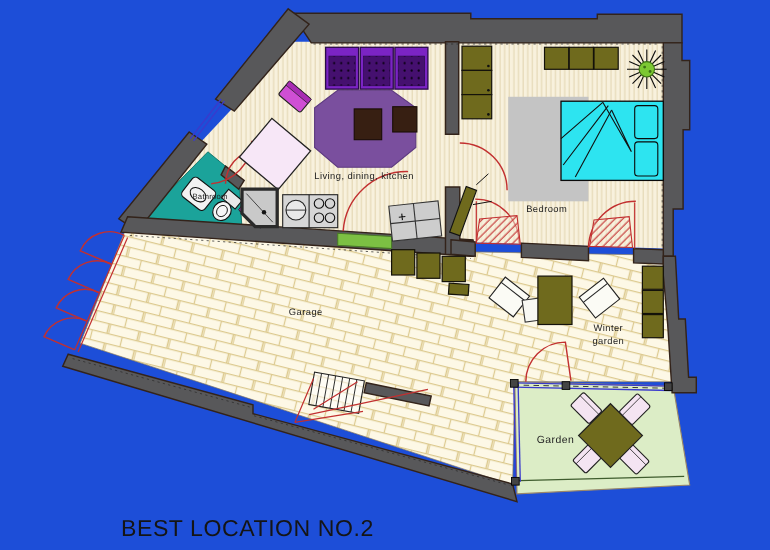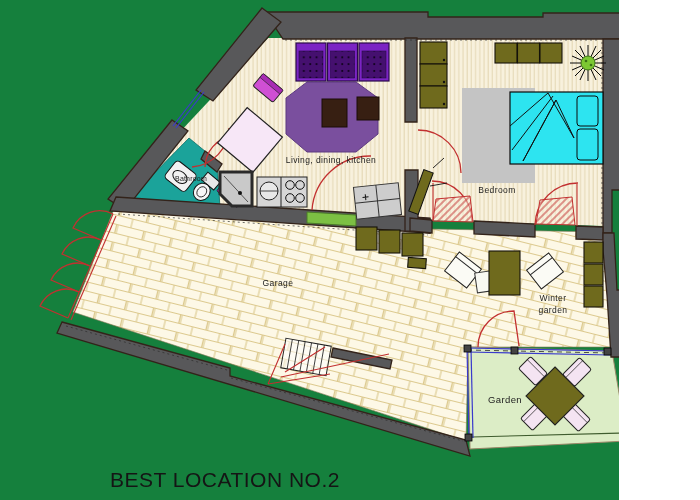"Living, dining, kitchen" .stage { background: #15803d -> #1d4ed8; width: 619px -> 700px }
